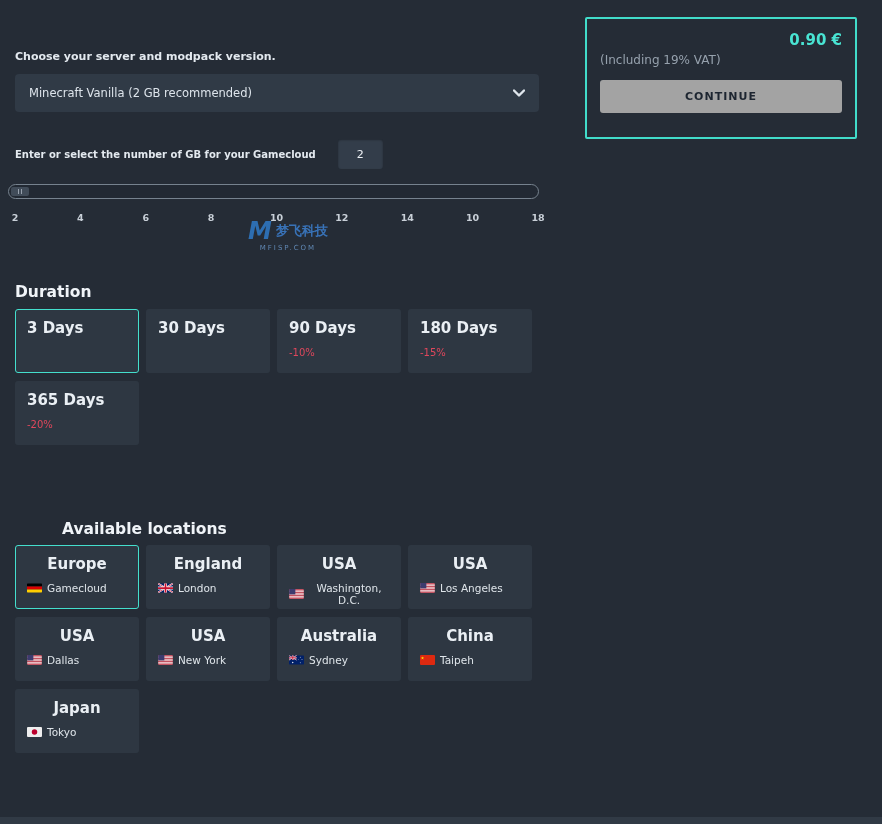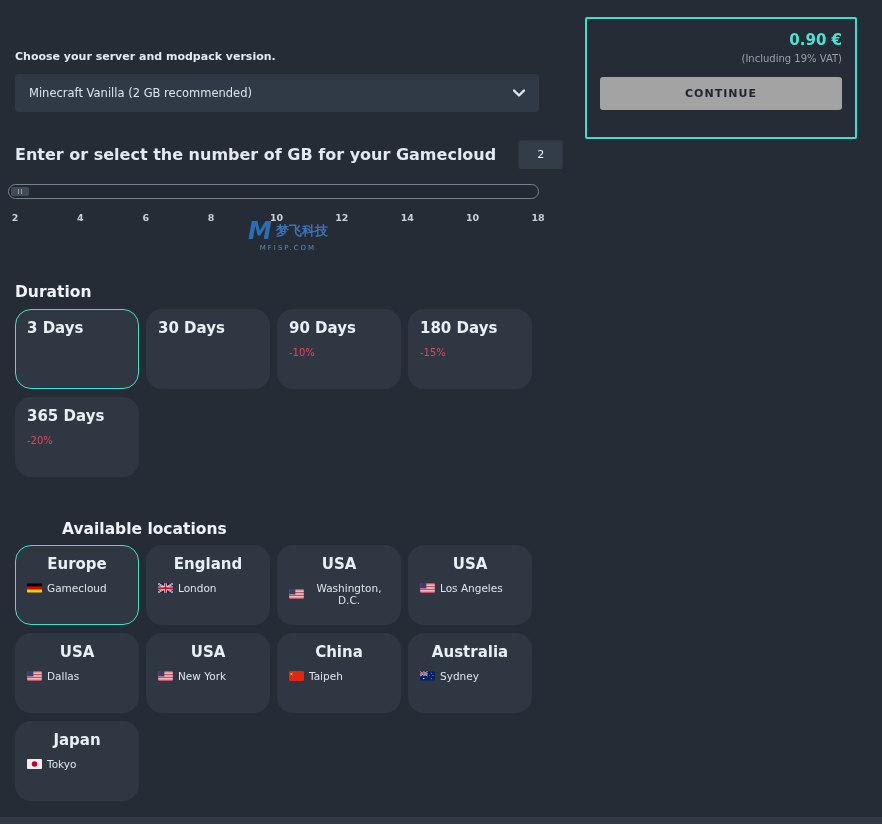"(Including 19% VAT)" .vat-note { font-size: 10px -> 12px; text-align: right -> none }
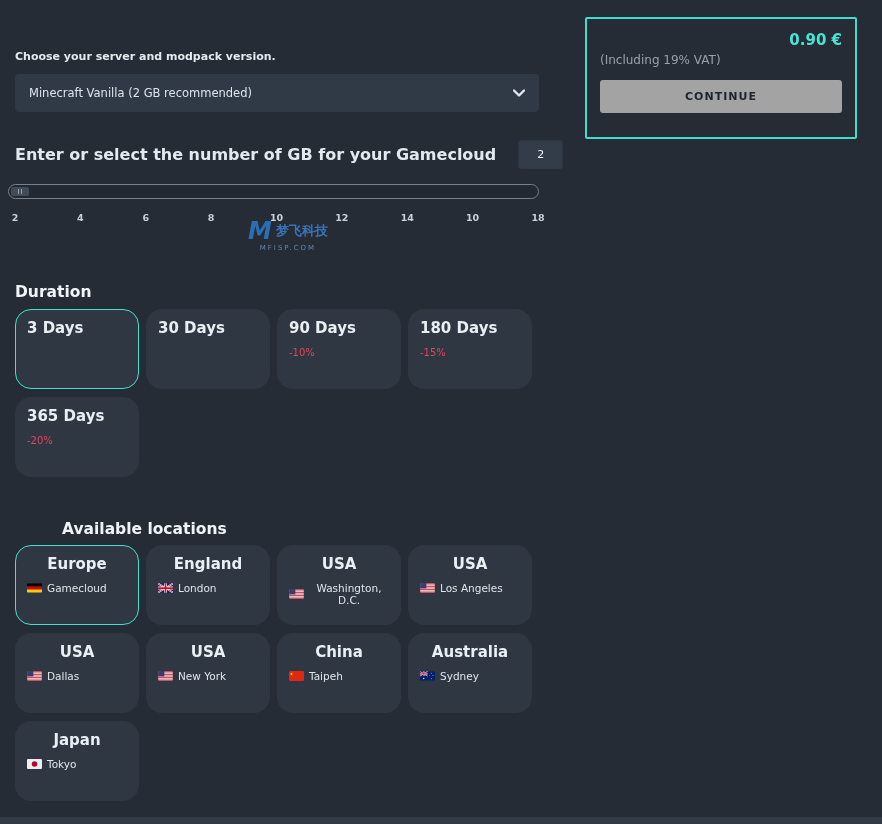"Enter or select the number" .gb-label { font-size: 16px -> 10px }
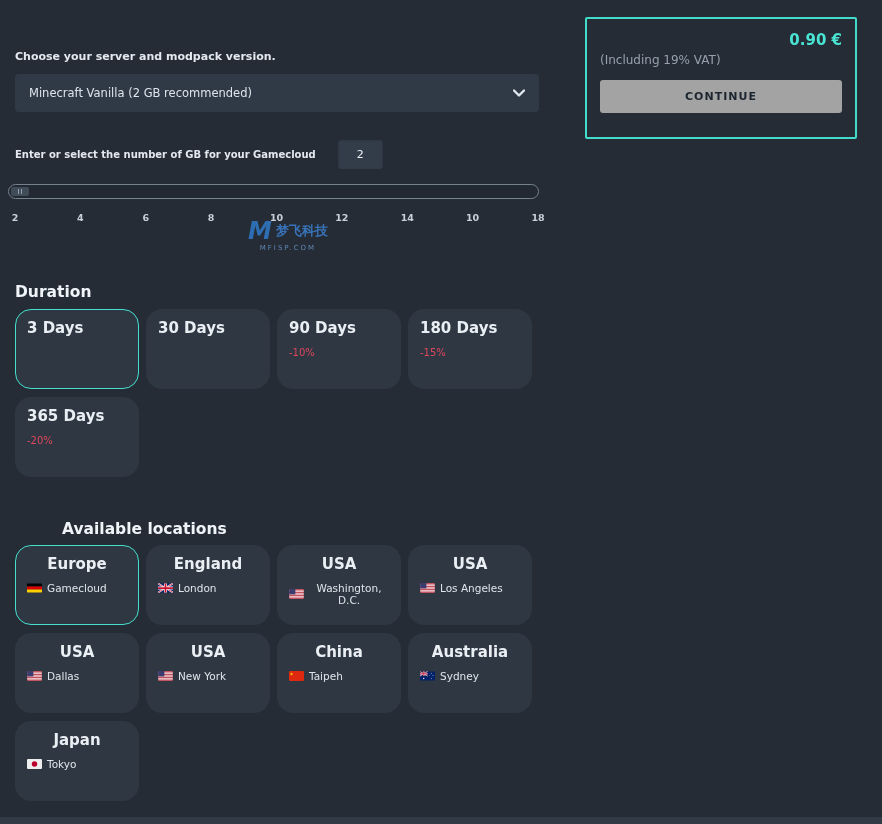"3 Days" .card { border-radius: 16px -> 3px; height: 80px -> 64px }
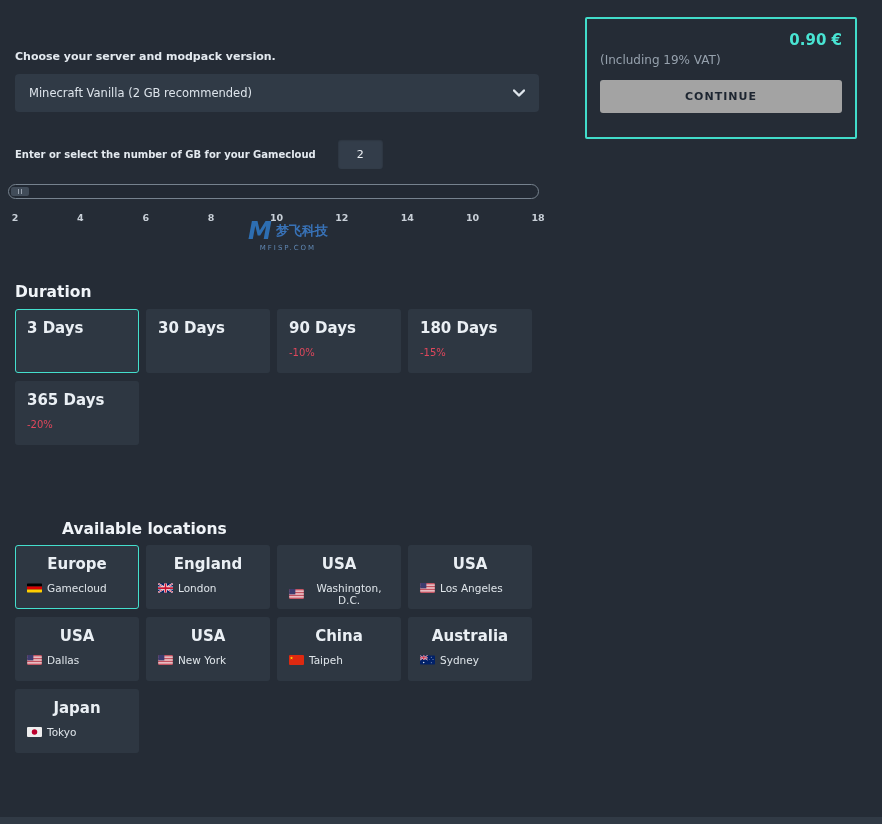"China" div.card { order: before "Australia" -> after "Australia" }
